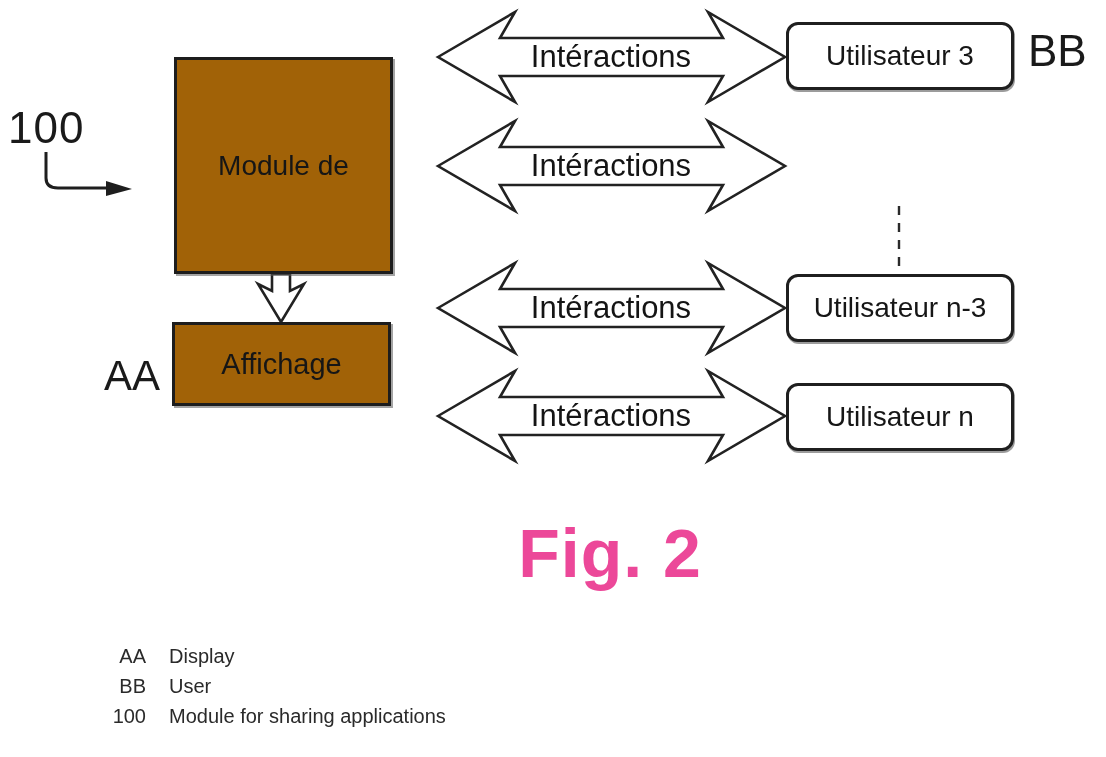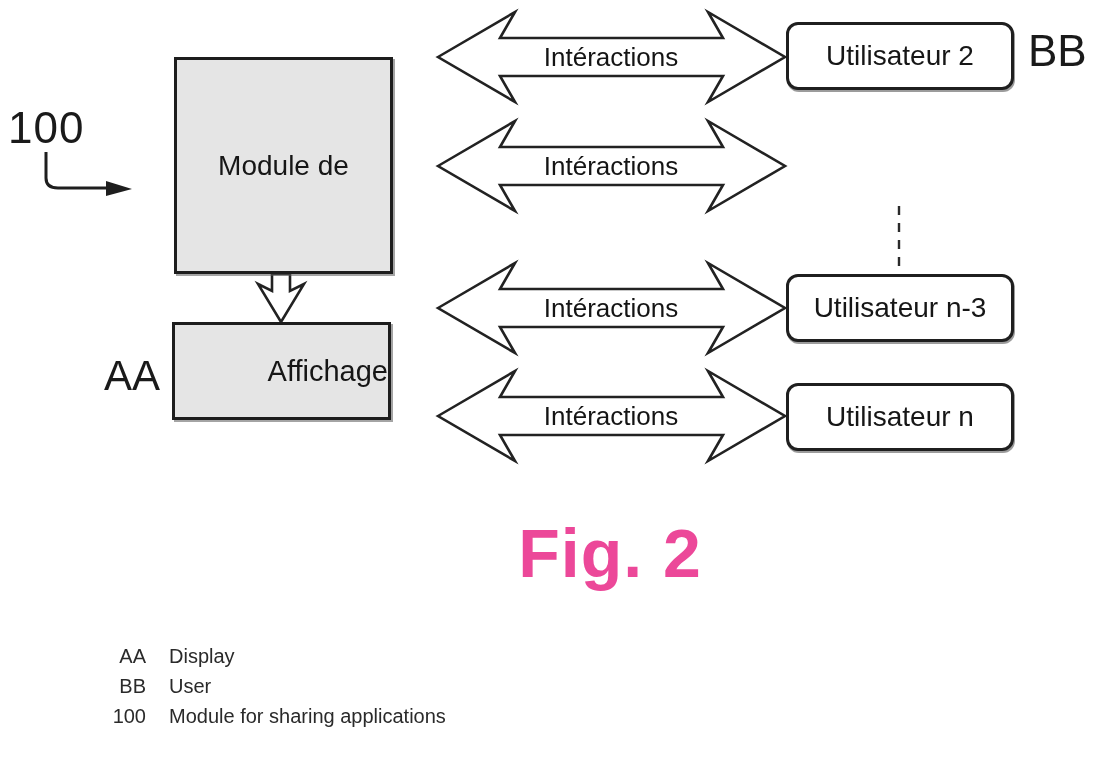"Intéractions" .ia-label { font-size: 26px -> 31px }
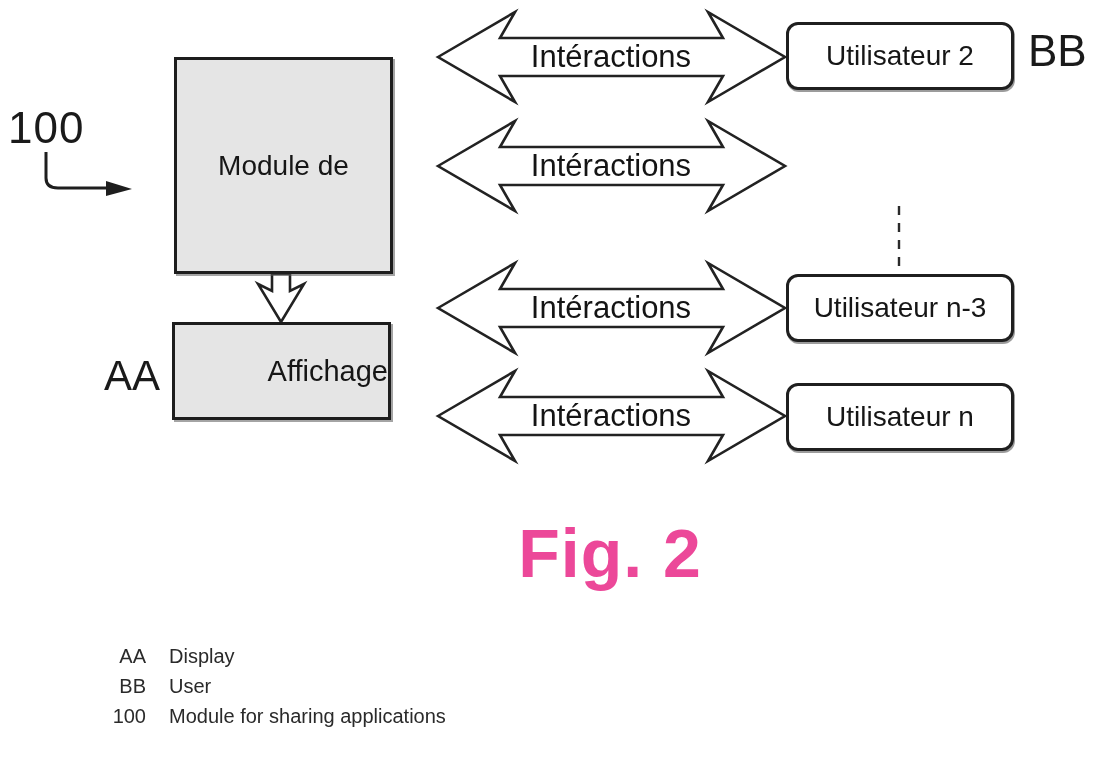"Utilisateur 2" span { text: 2 -> 3 }
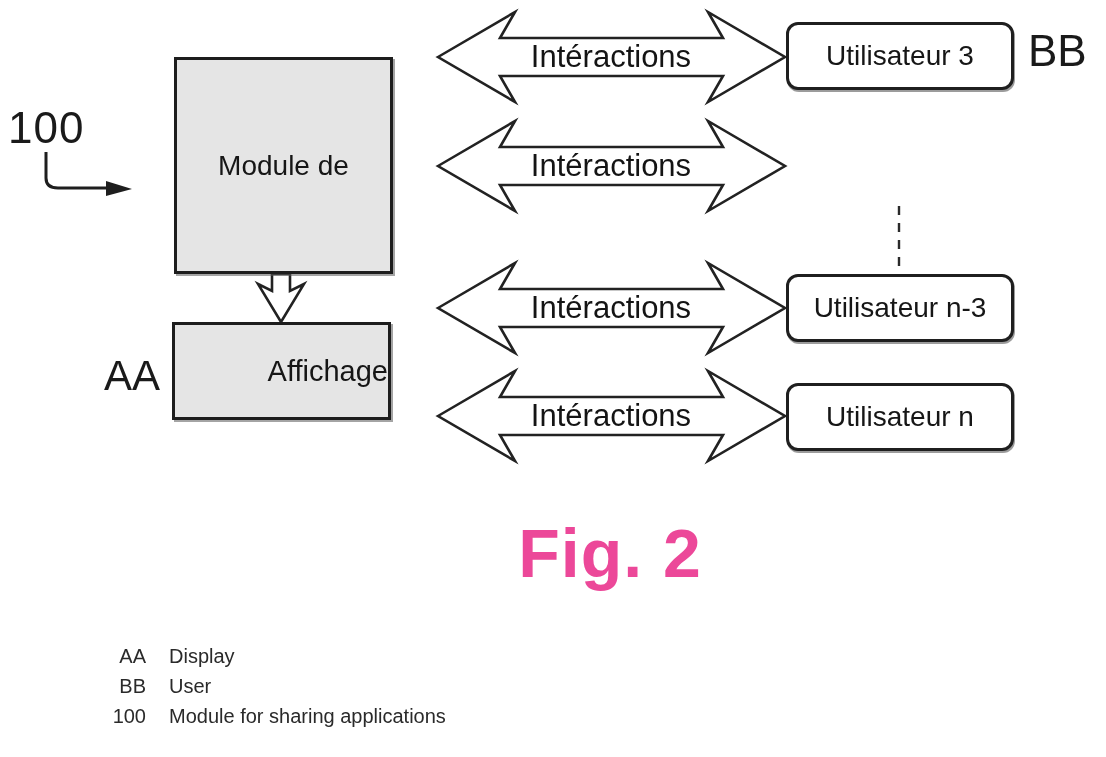"Module de" .box { background: #e5e5e5 -> #a16207 }
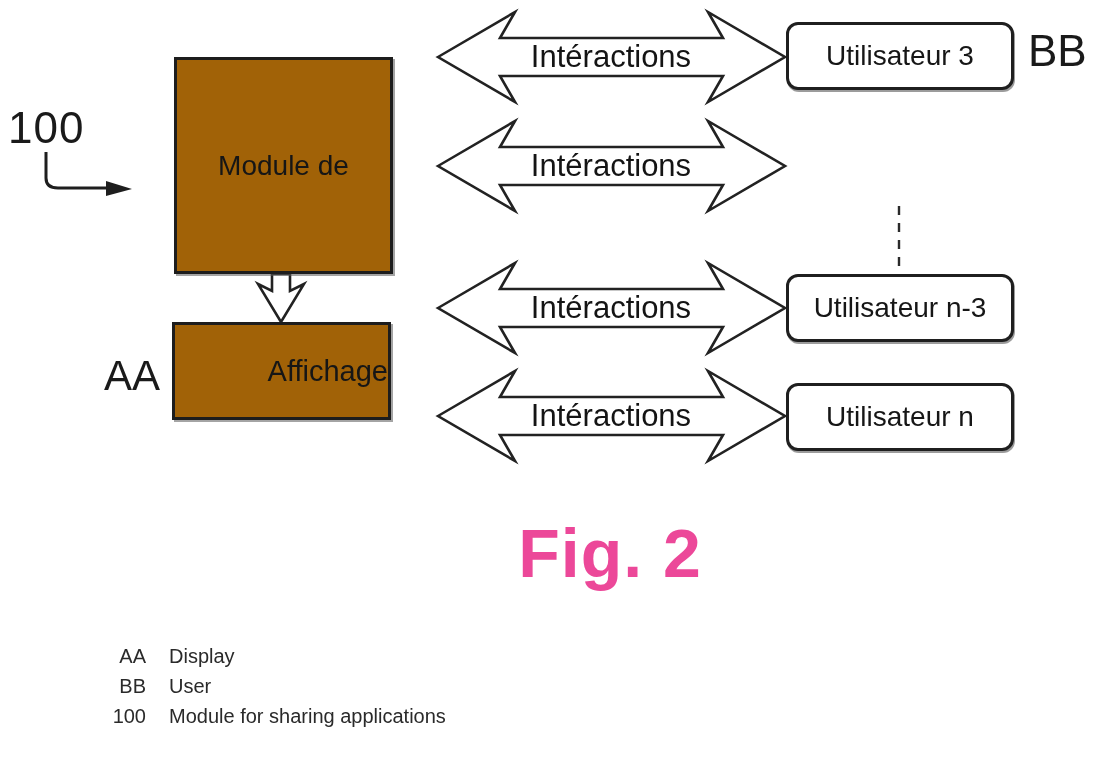"Affichage" .box-display { height: 98px -> 84px; justify-content: flex-end -> none }
